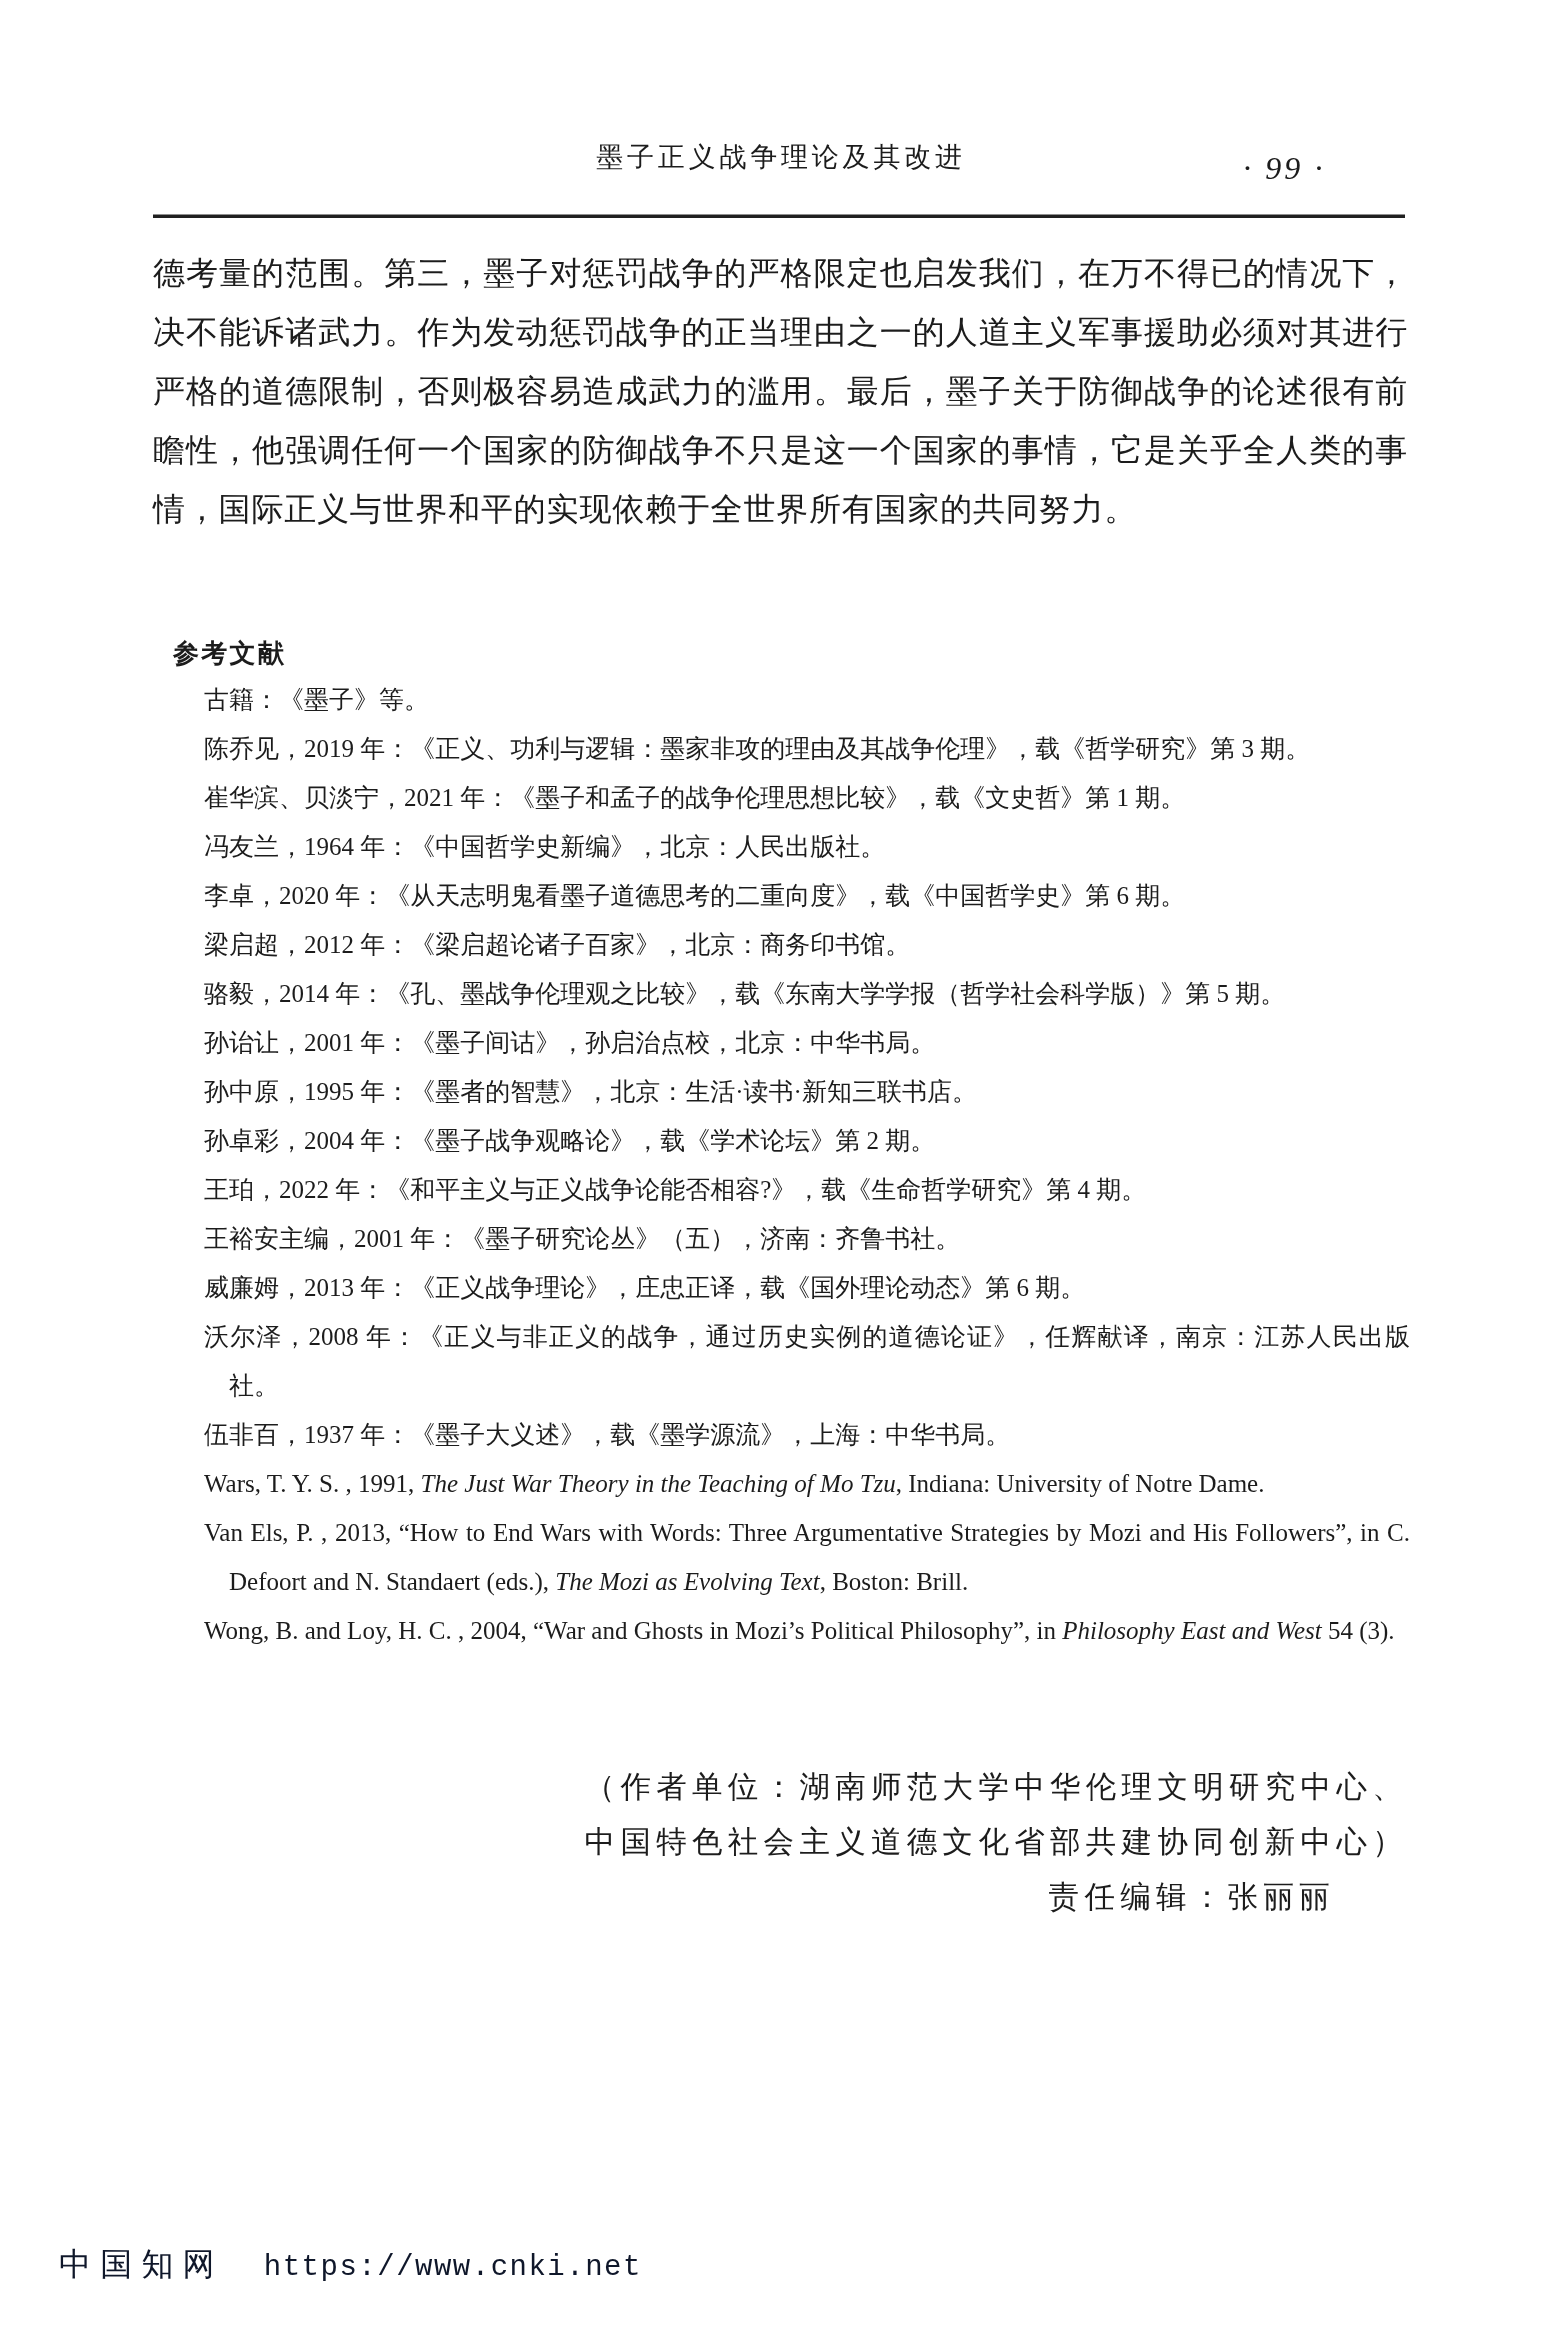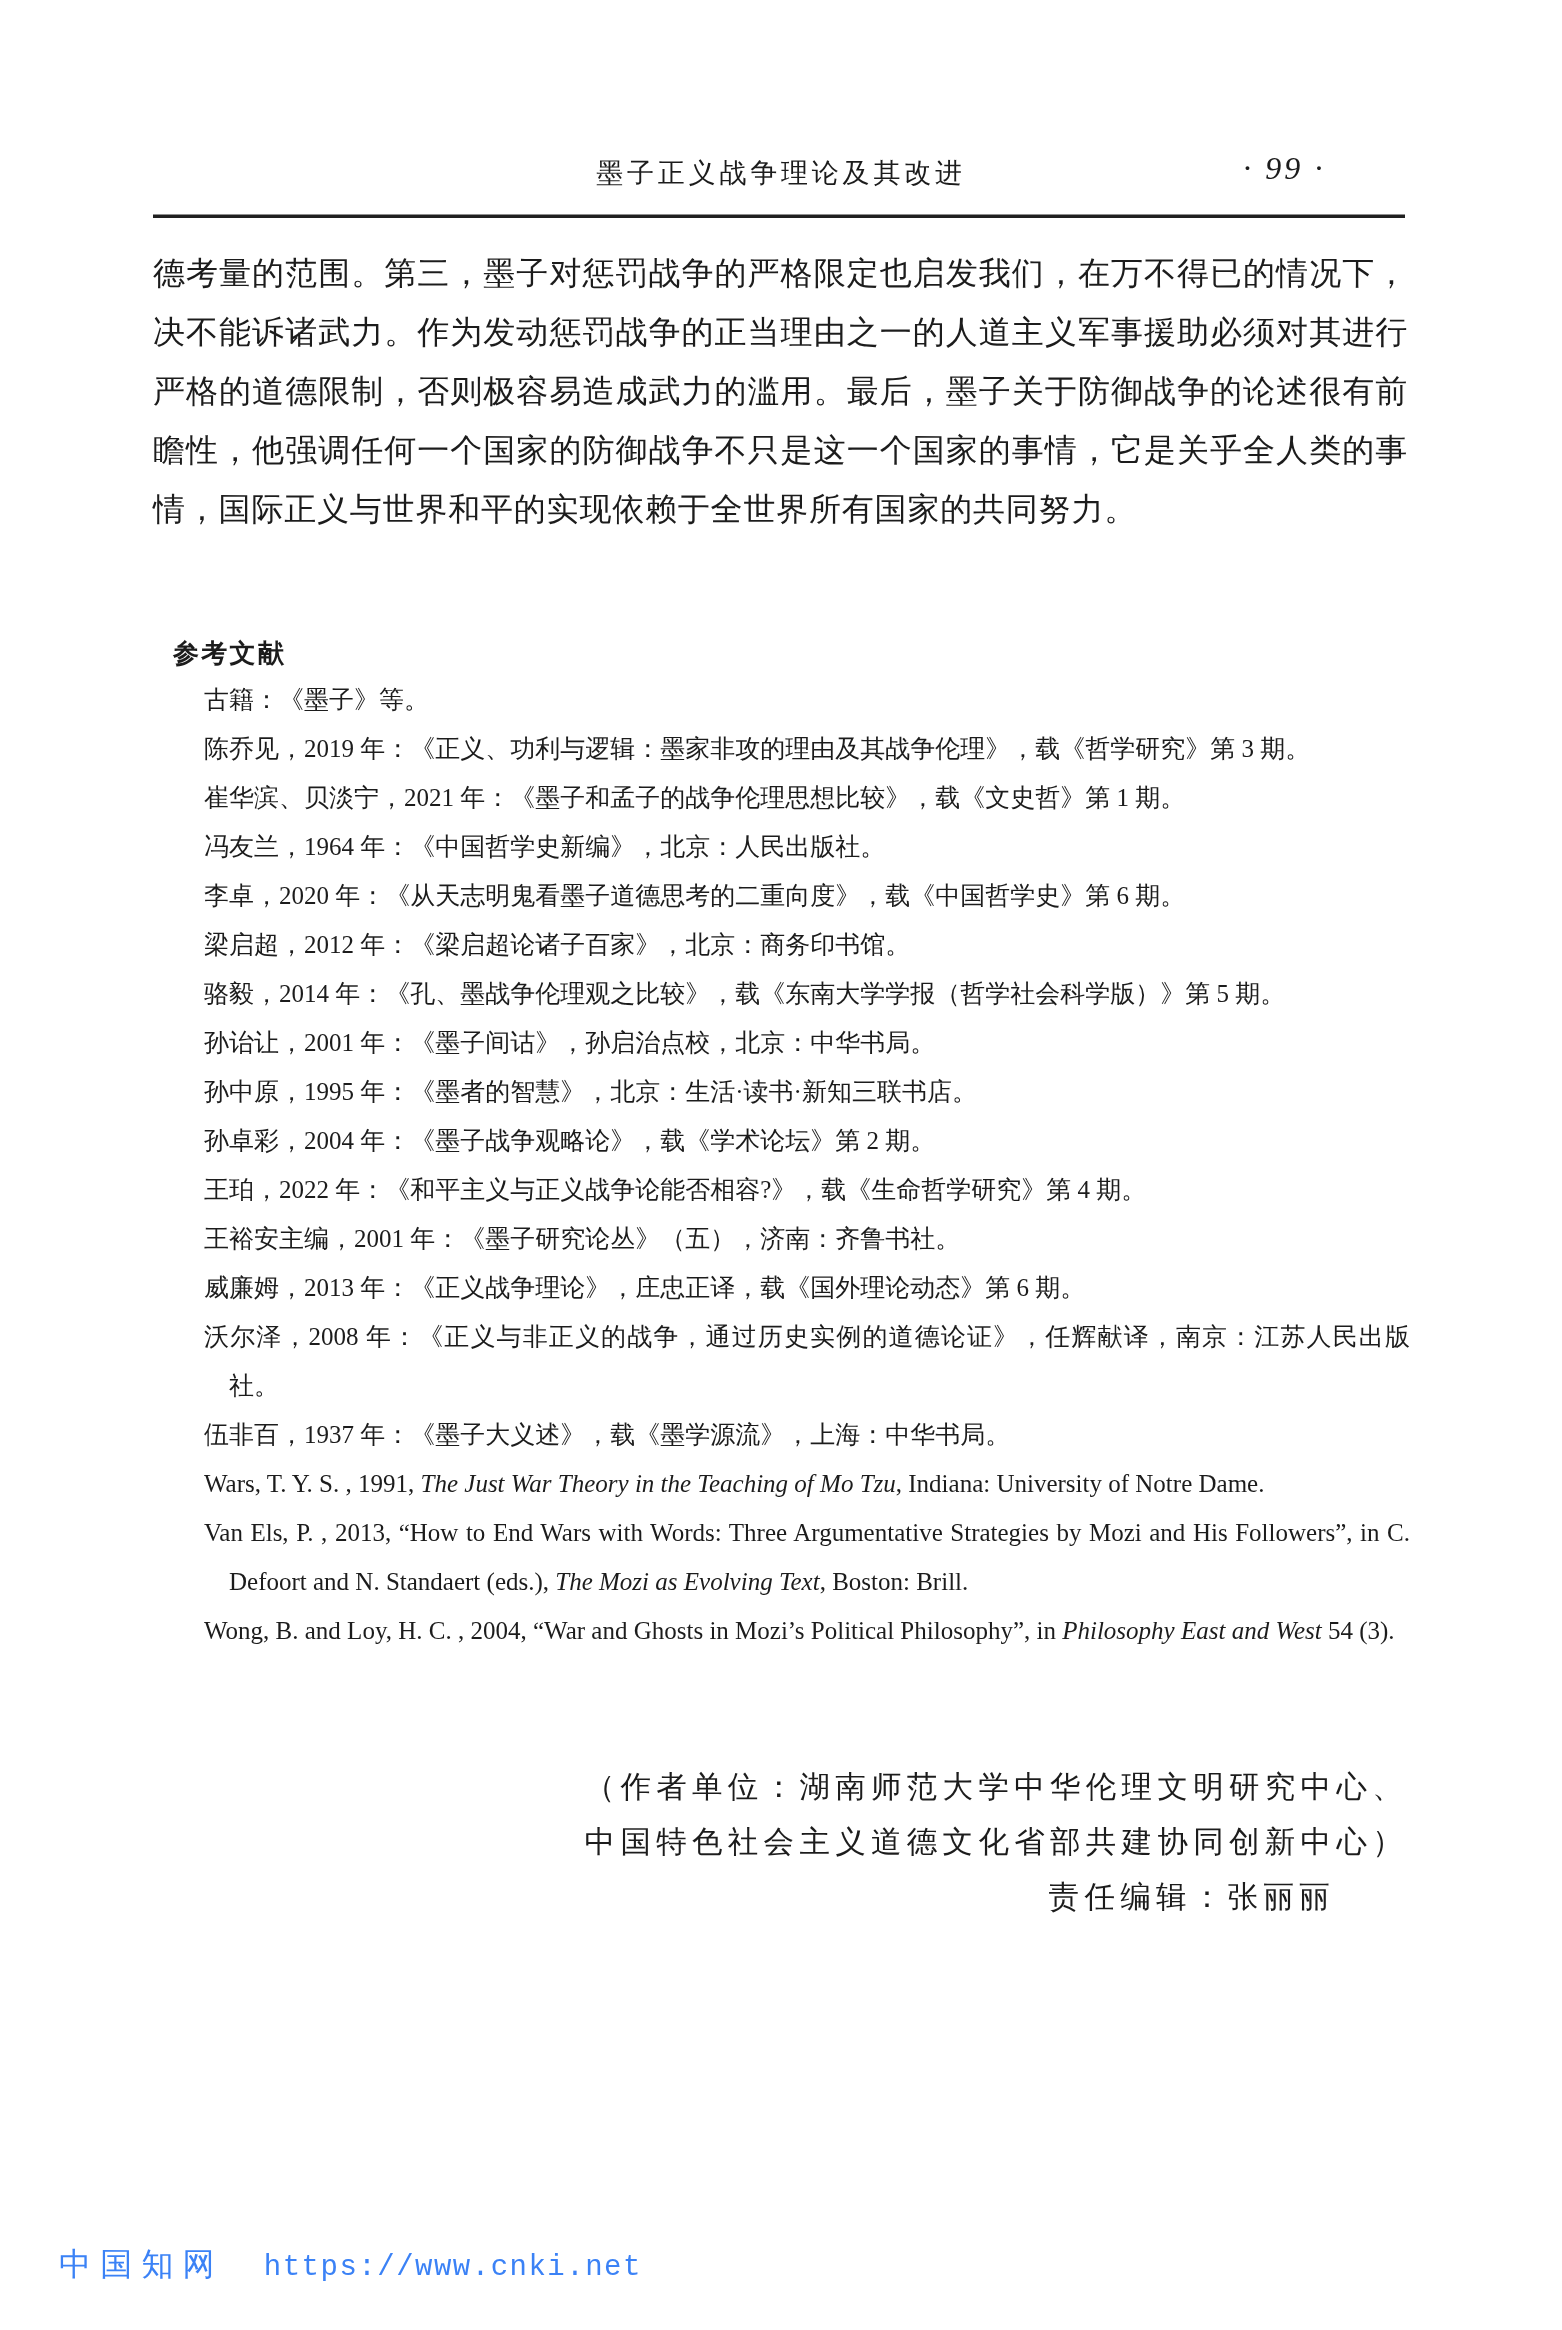"墨子正义战争理论及其改进" .header-title { top: 155px -> 139px }
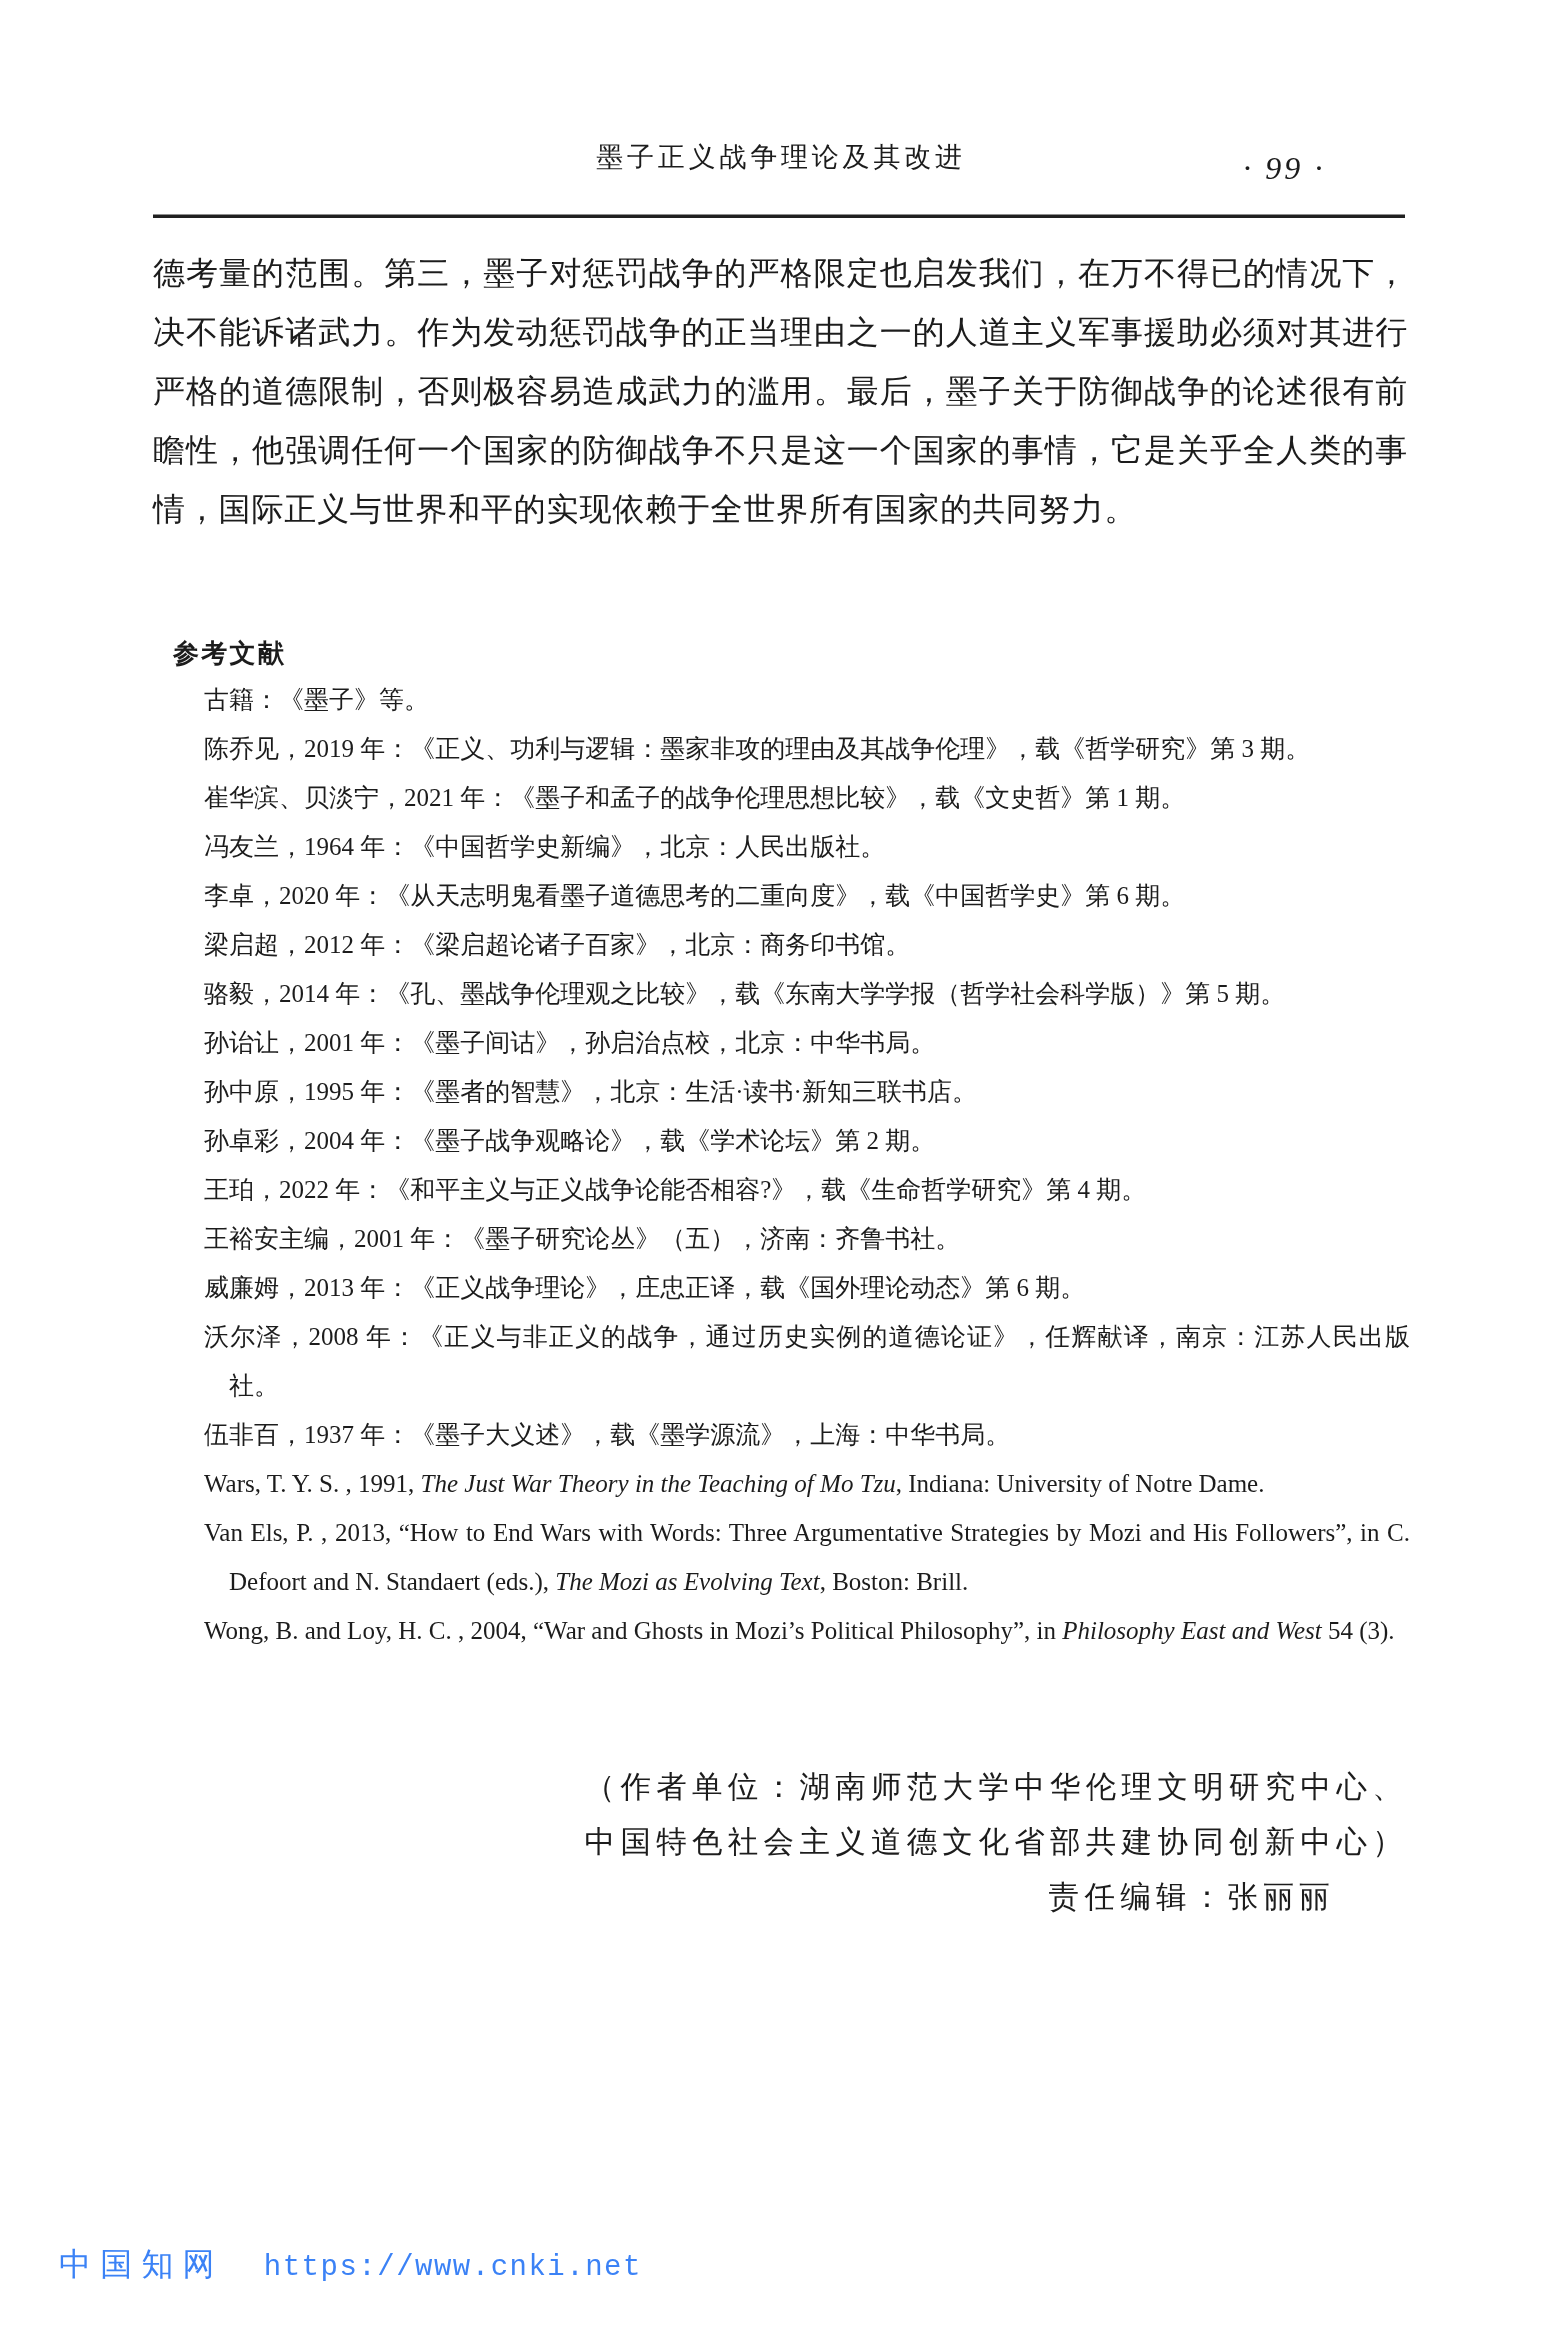"中国知网" .footer { color: #3b82f6 -> #0f172a }
